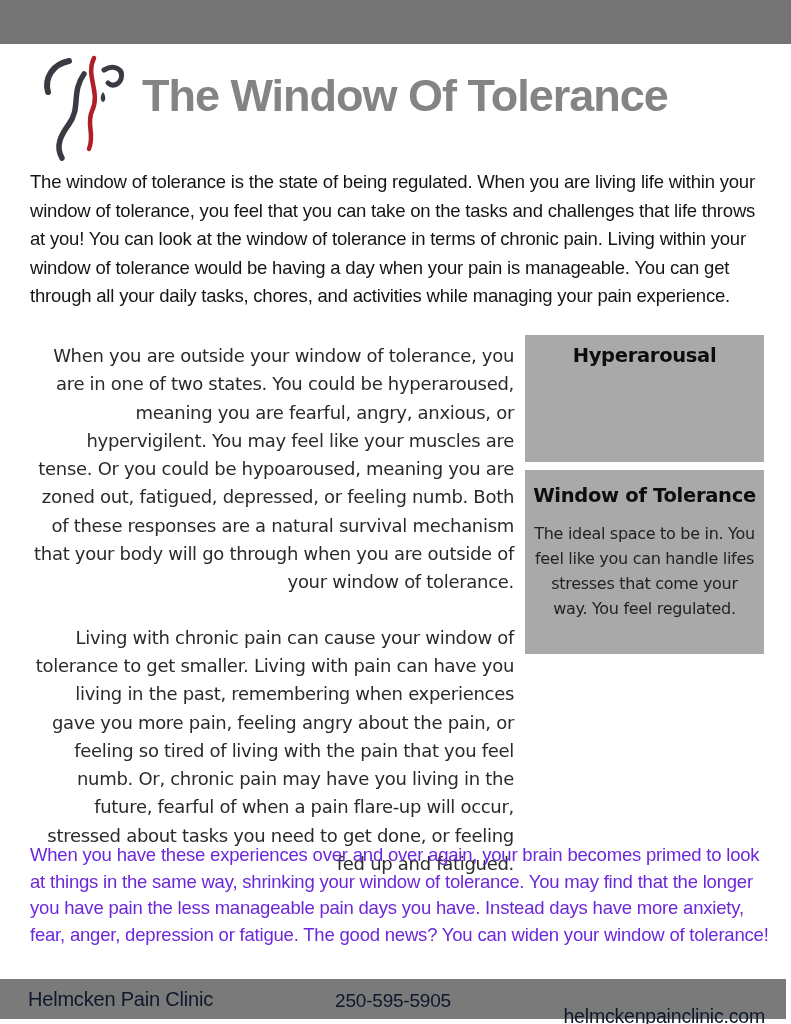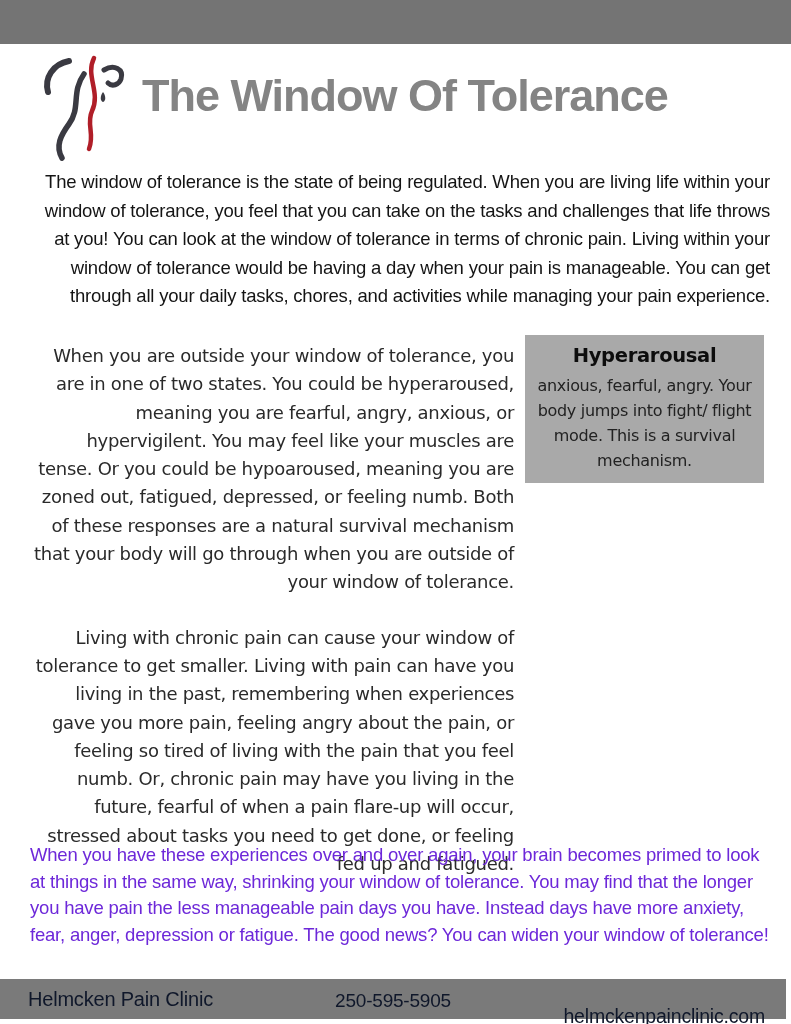"The window of tolerance is" .intro { text-align: right -> none }
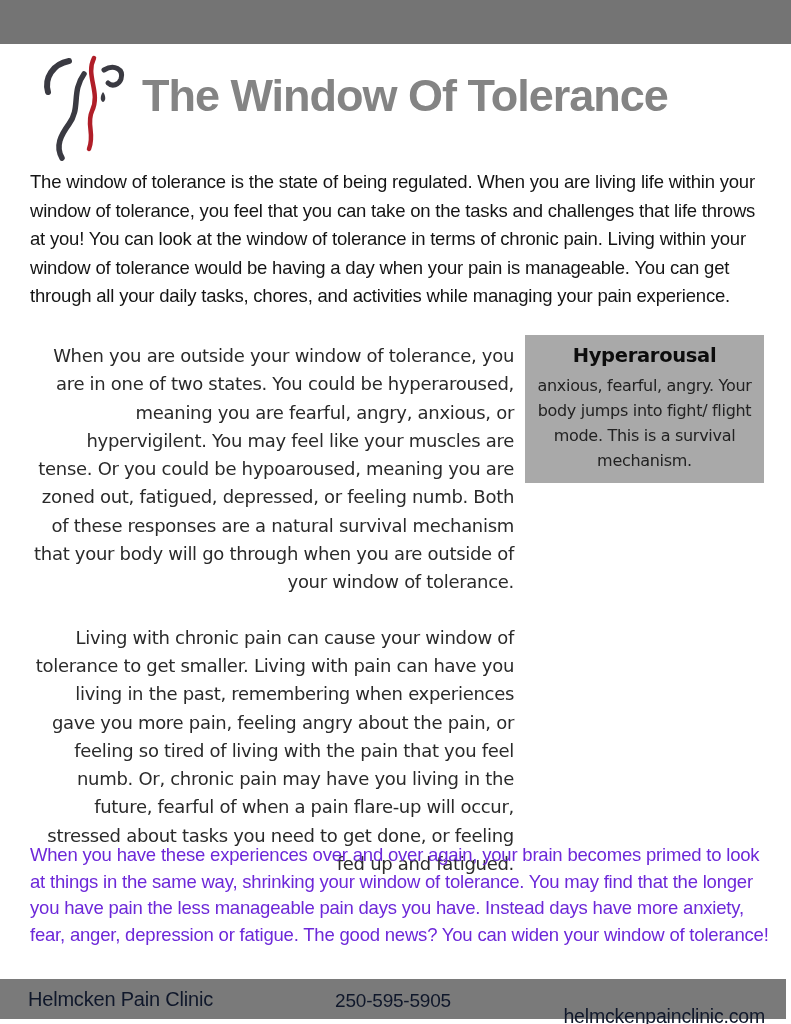"anxious, fearful, angry. Your body" p.box-body { html: <p>anxious, fearful, angry. Your body jumps into fight/ flight mode. This is a survival mechanism.</p> -> none }
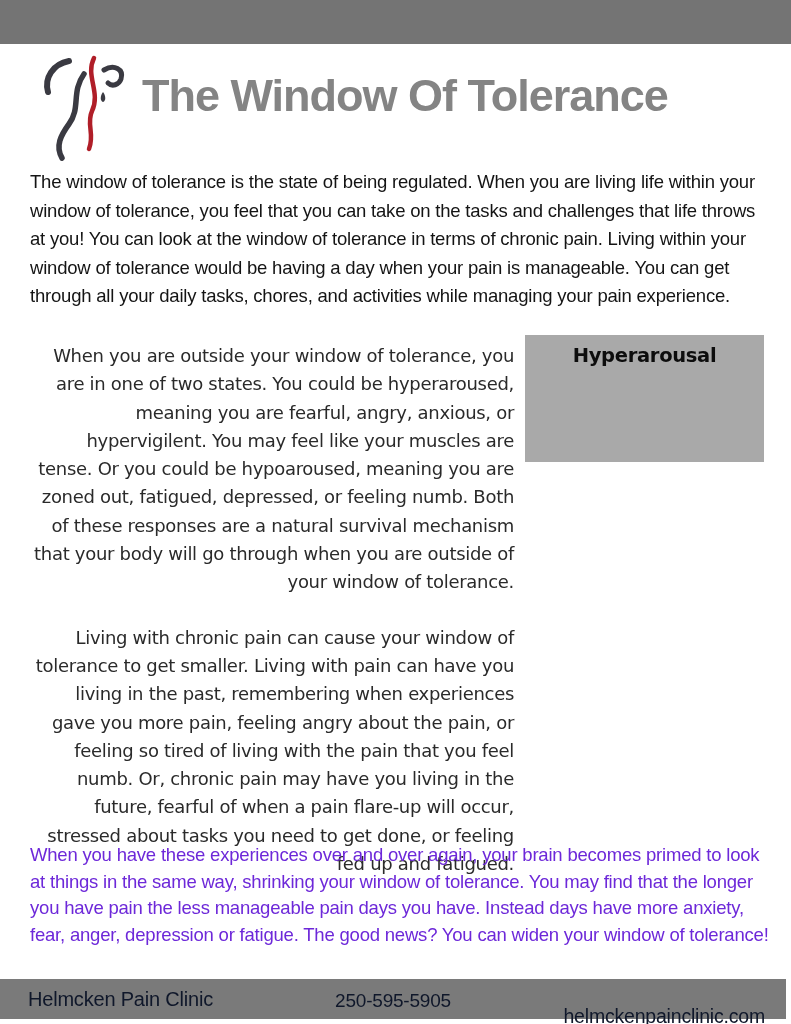"Window of Tolerance" div.state-box { html: none -> <div> <p>Window of Tolerance</p> <p>The ideal space to be in. You feel like you can handle lifes stresses that come your way. You feel regulated.</p> </div> }
